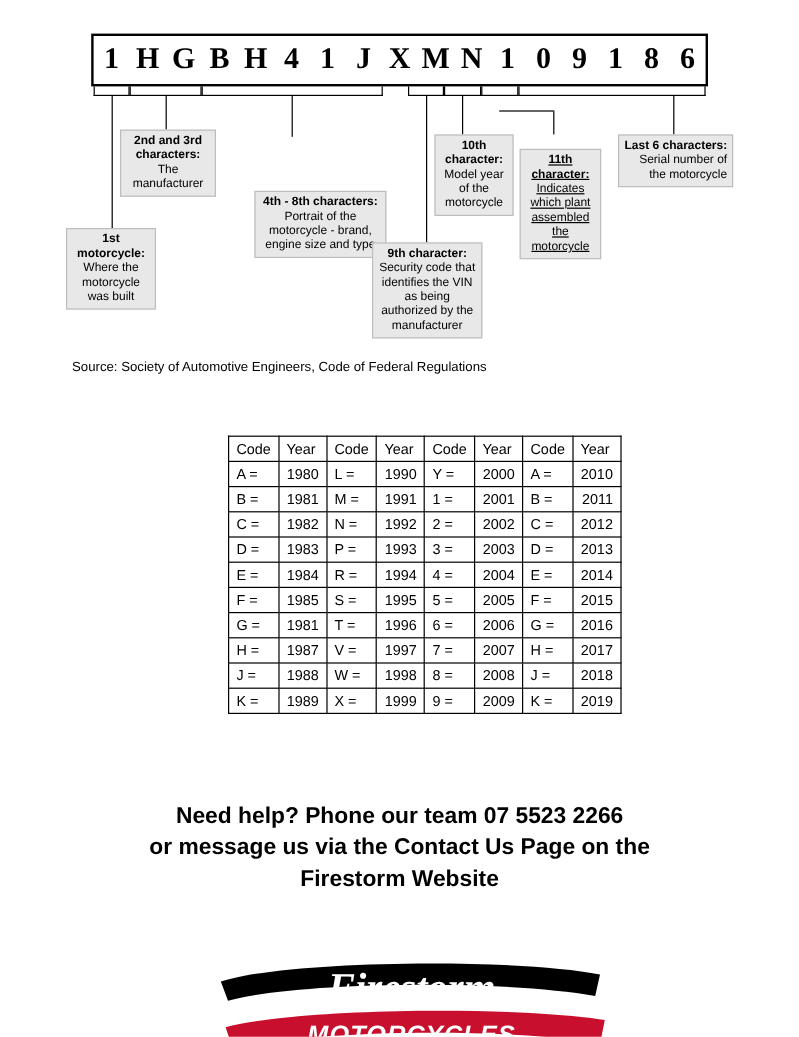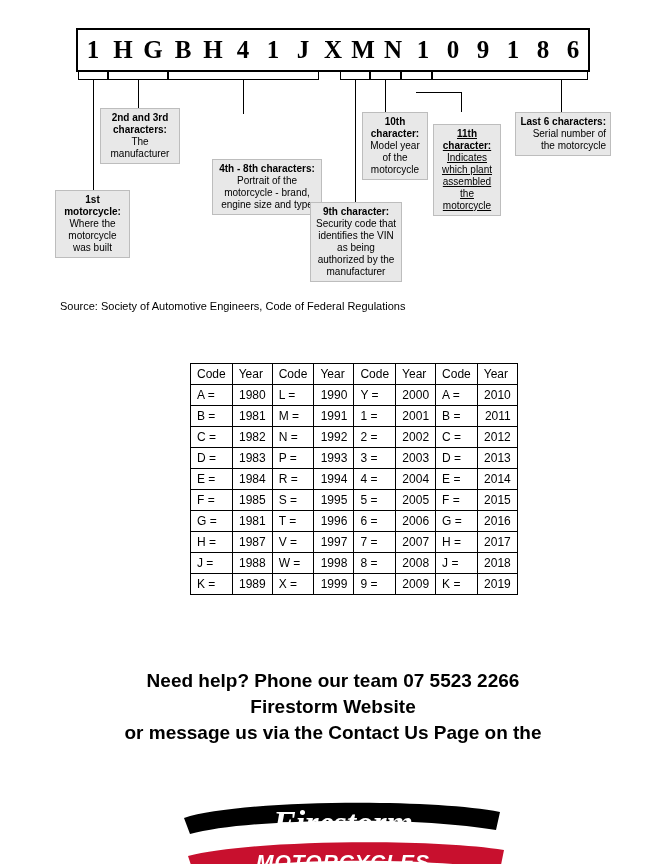"Firestorm Website" div { order: before "or message us via the" -> after "or message us via the" }
